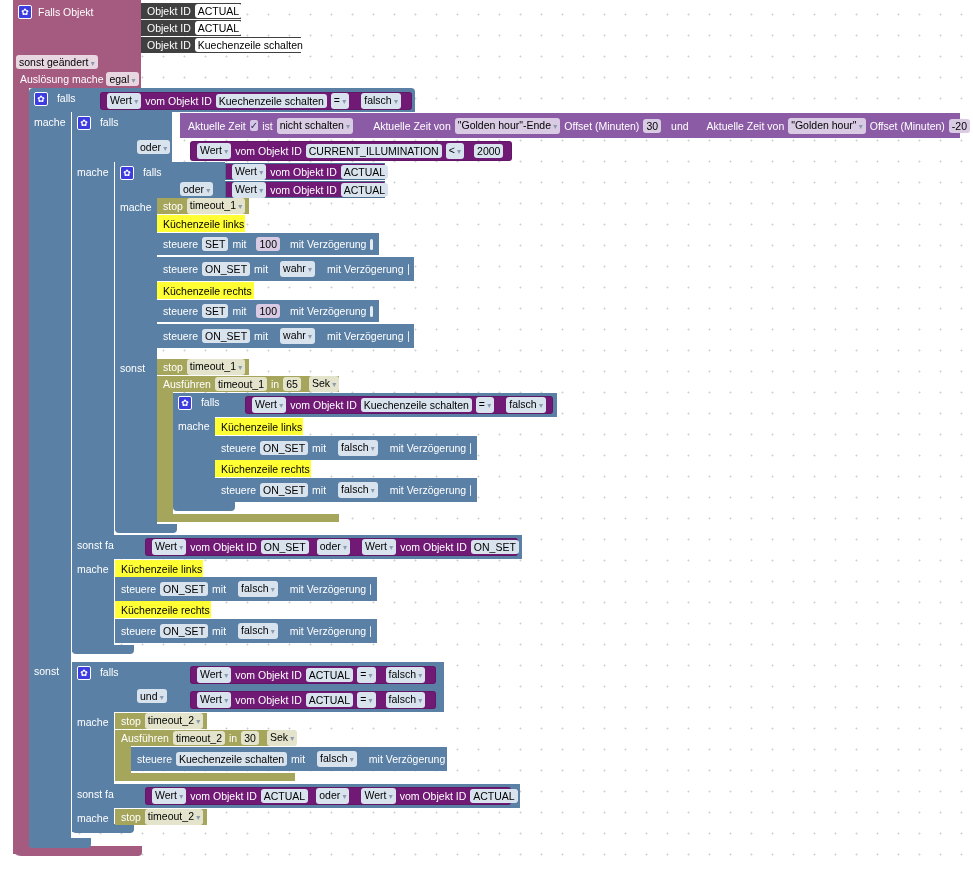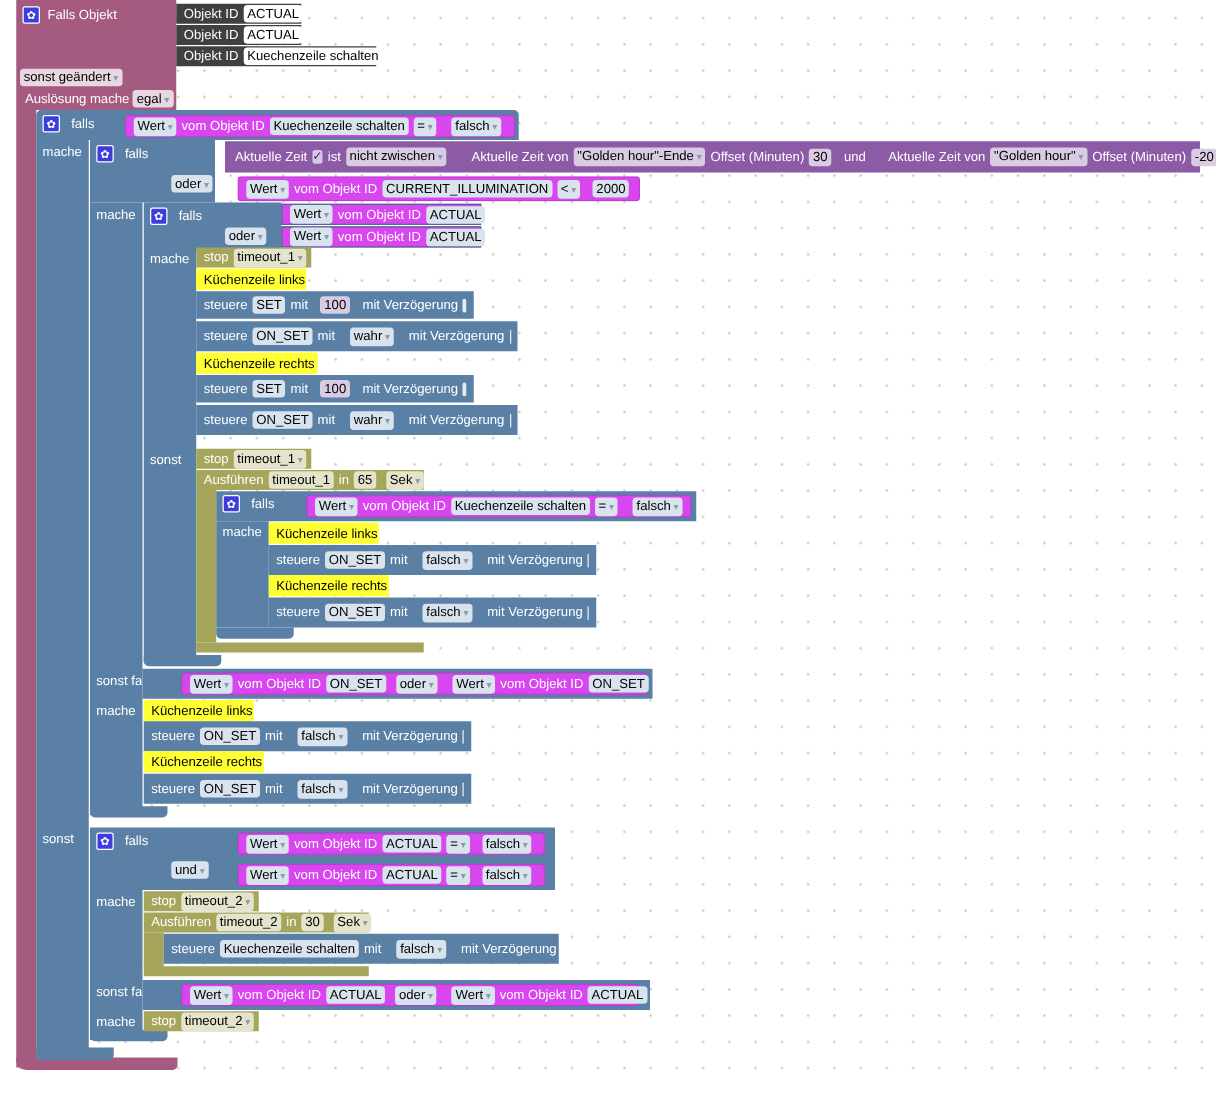"Wert" .blue2 { background: #d946ef -> #701a75 }
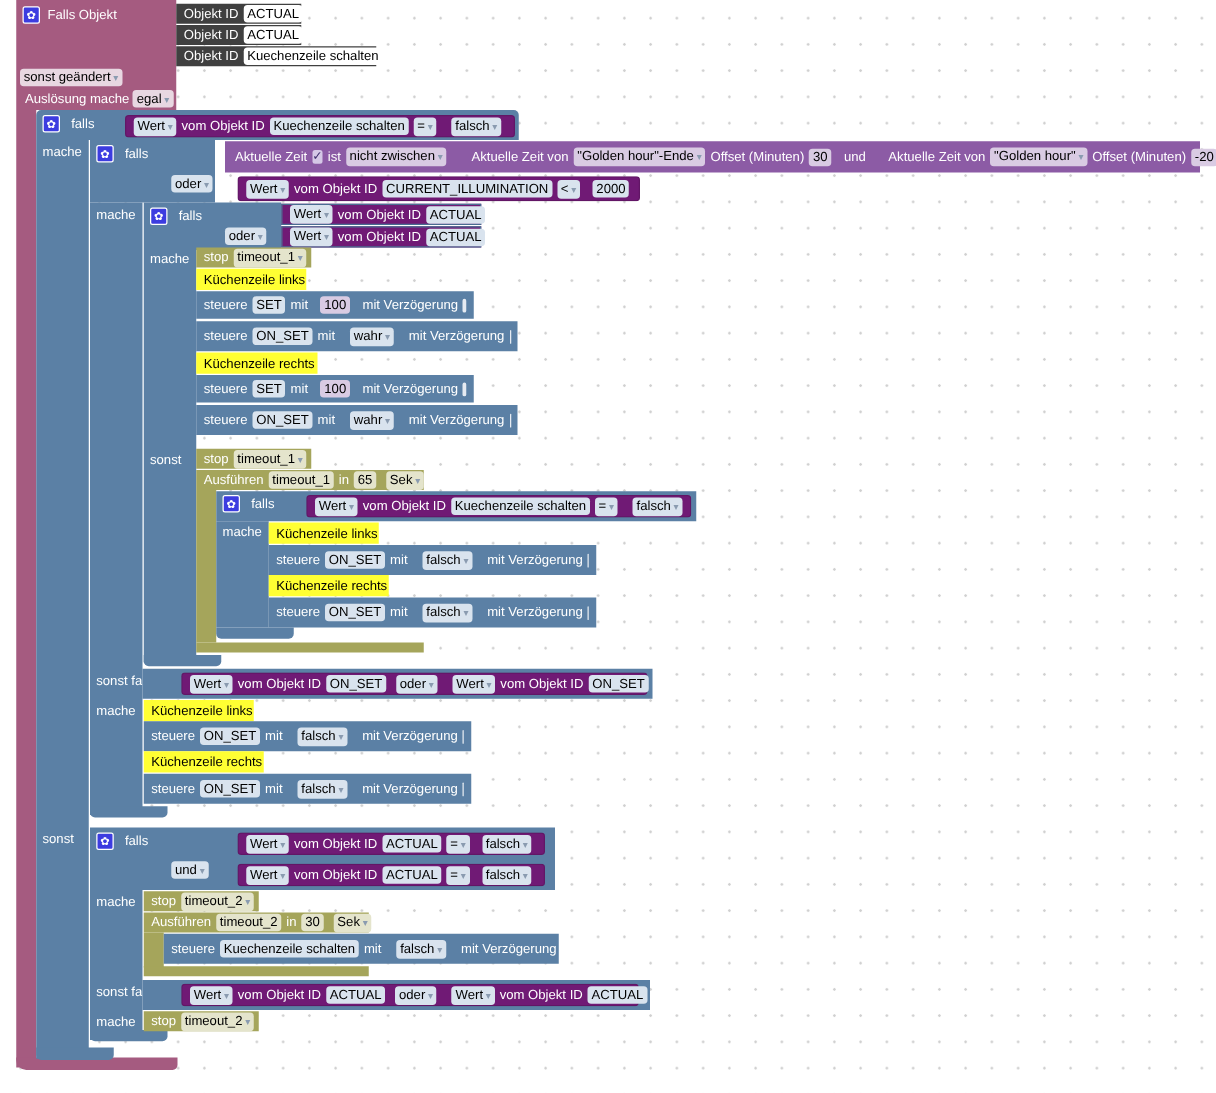"nicht zwischen" span.fld { text: zwischen -> schalten }
